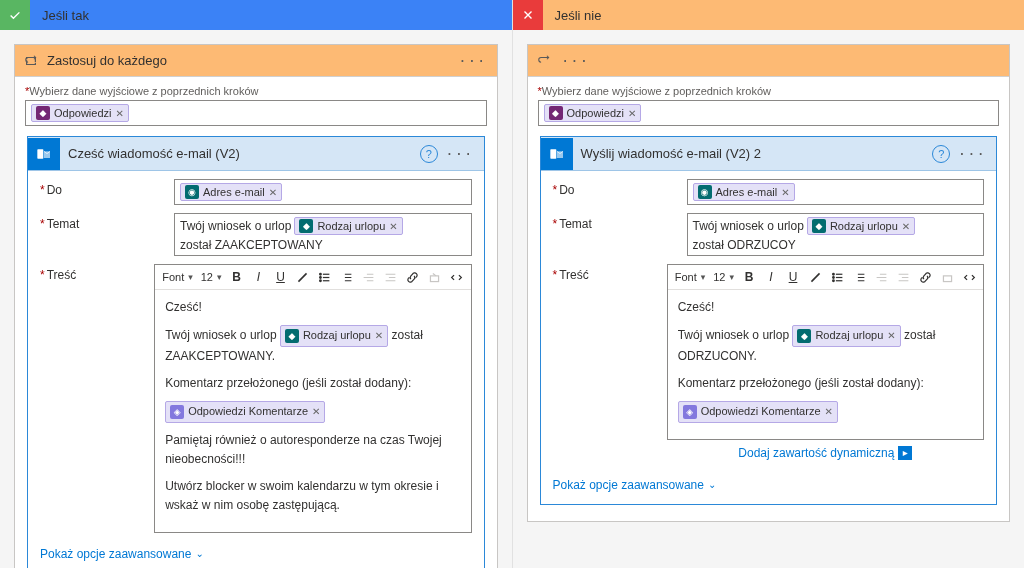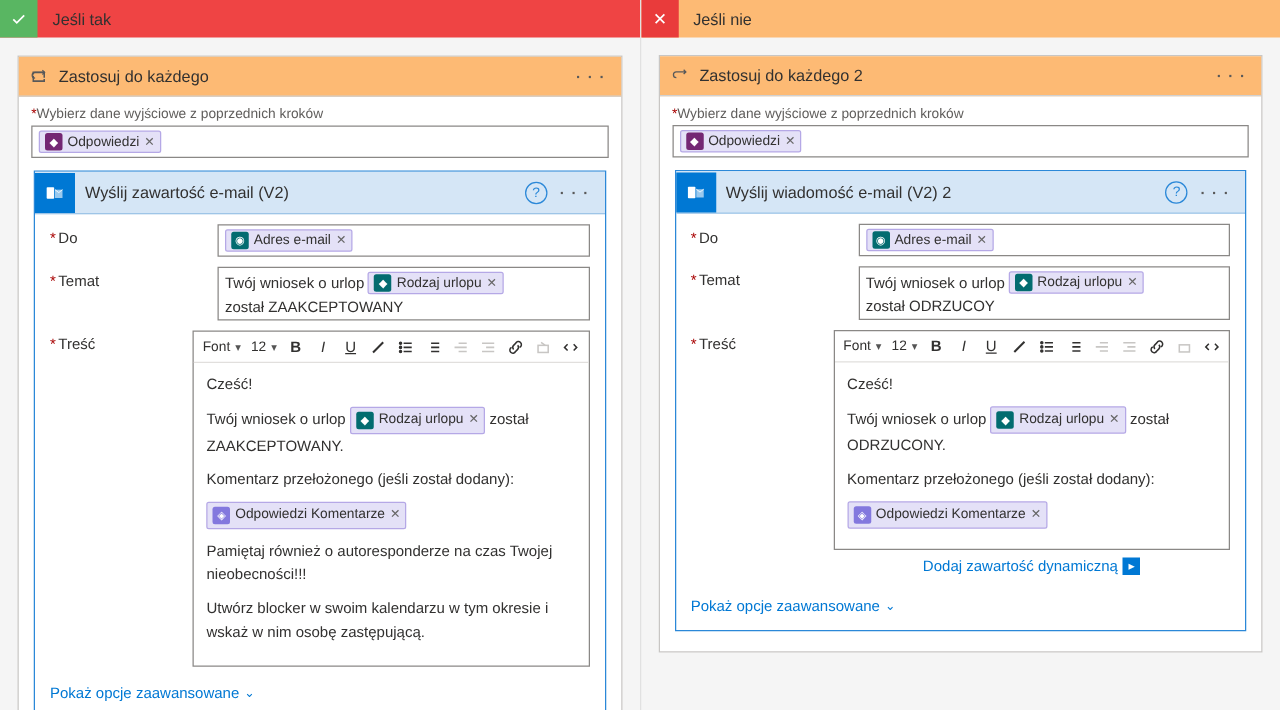"Jeśli tak" .branch-header.yes { background: #ef4444 -> #3b82f6 }
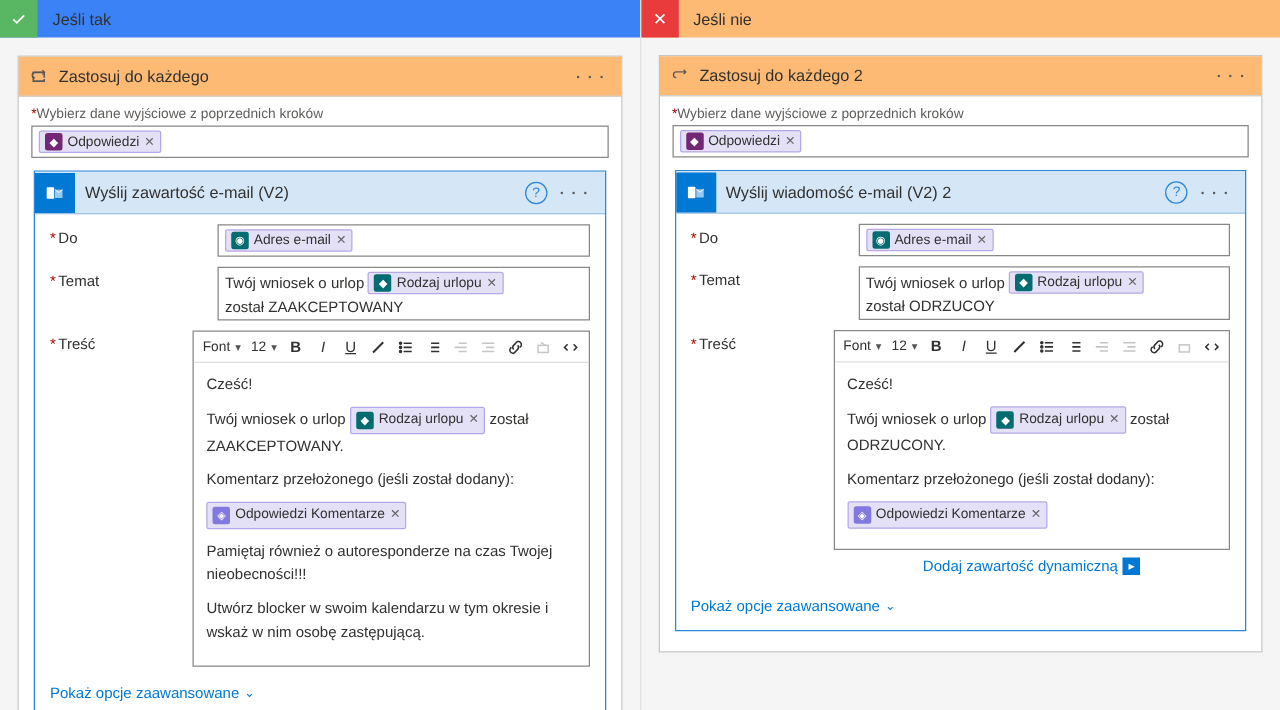"Zastosuj do każdego 2" span.title { html: <span>Zastosuj do każdego 2</span> -> none }
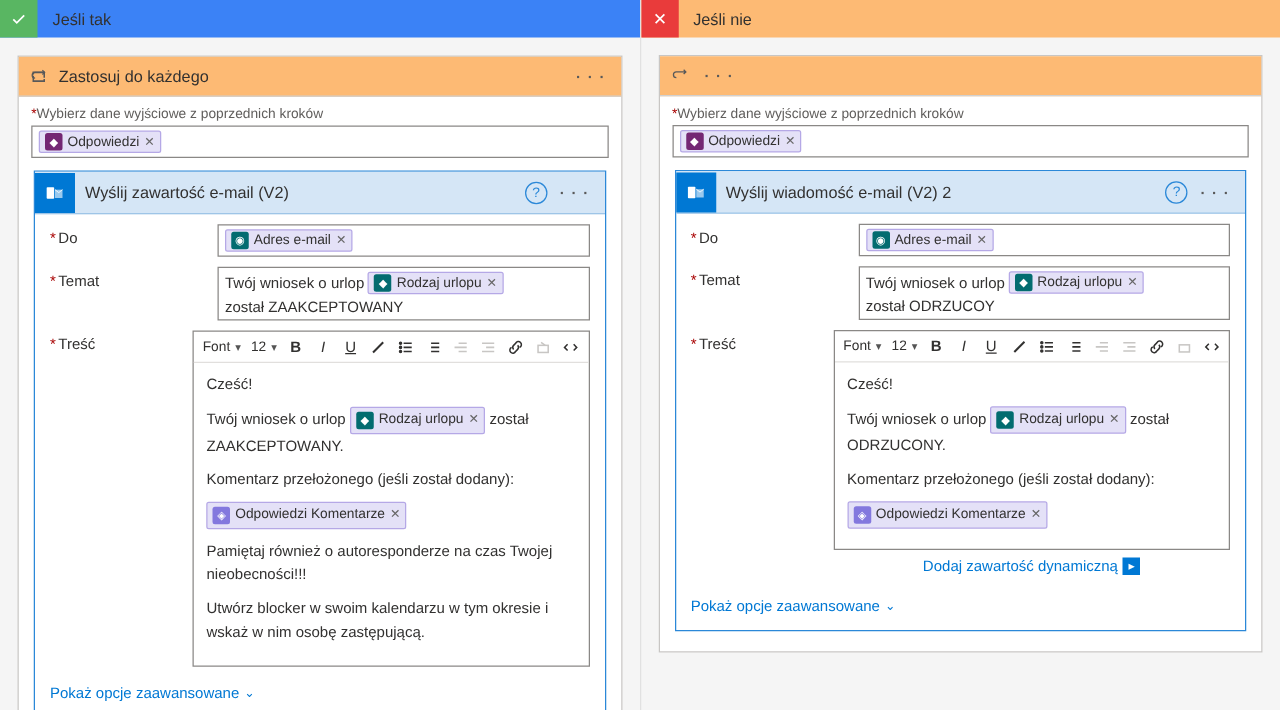"Wyślij zawartość e-mail (V2)" span.title { text: Wyślij zawartość -> Cześć wiadomość }
